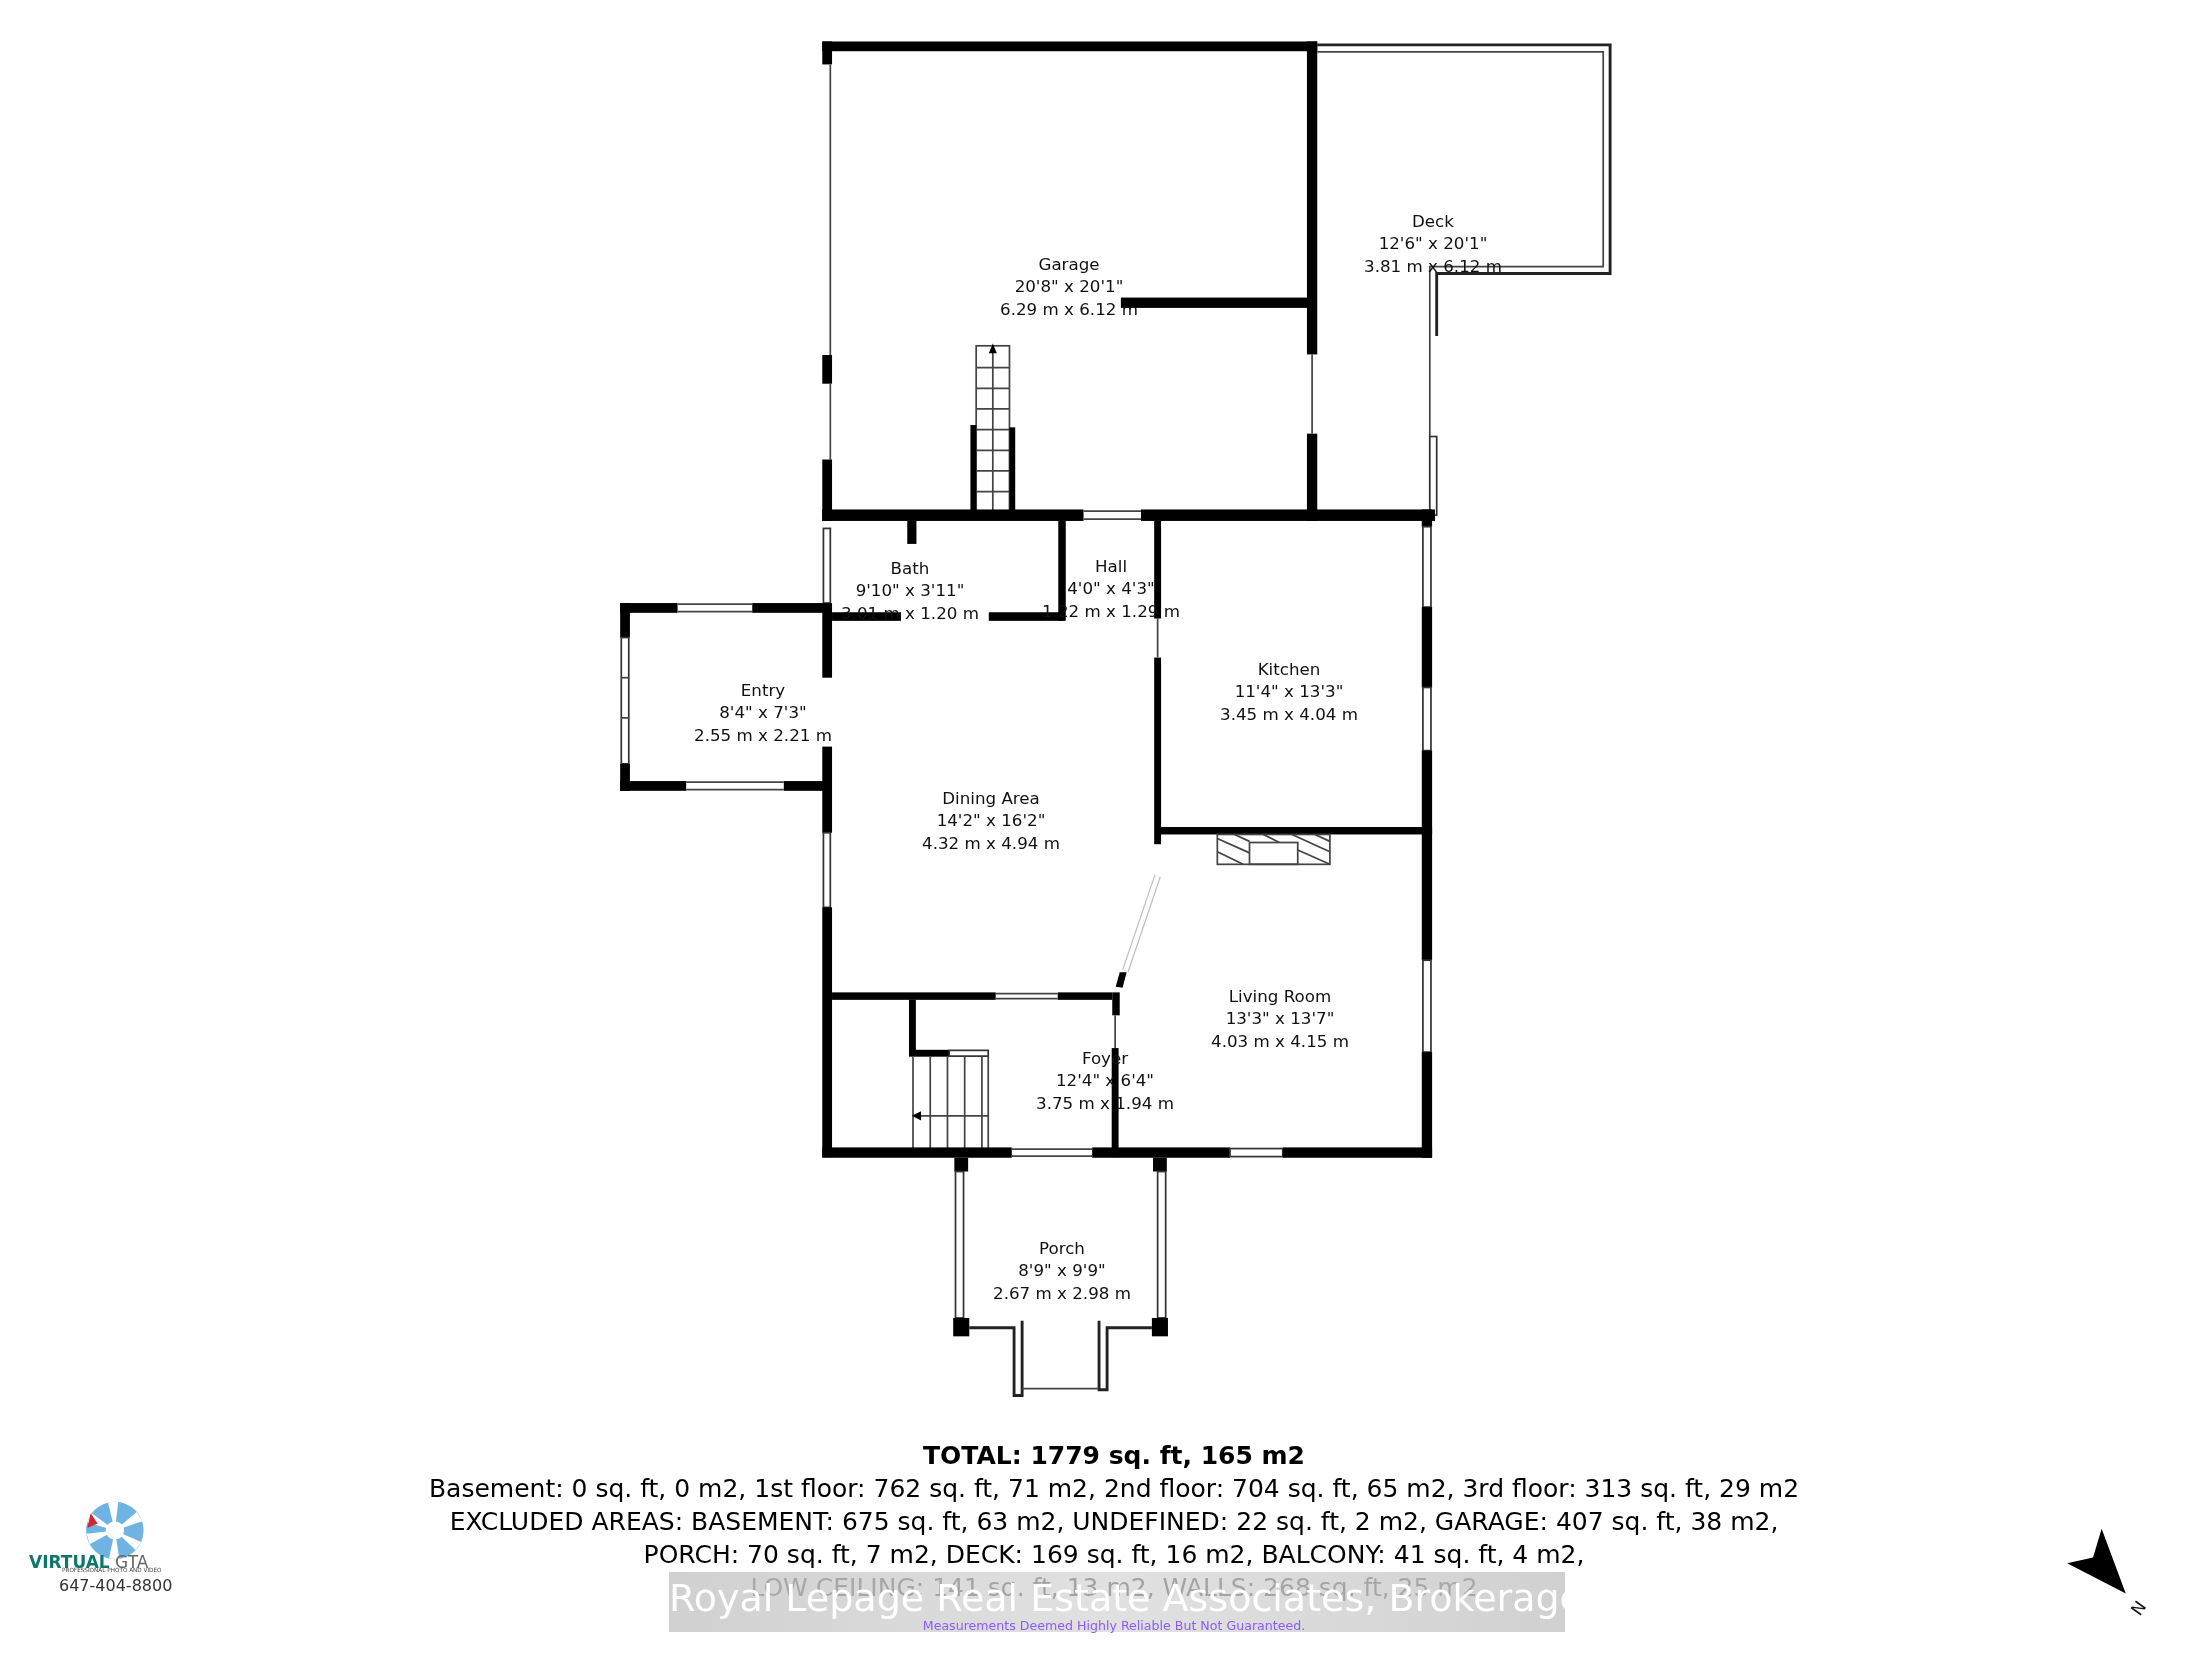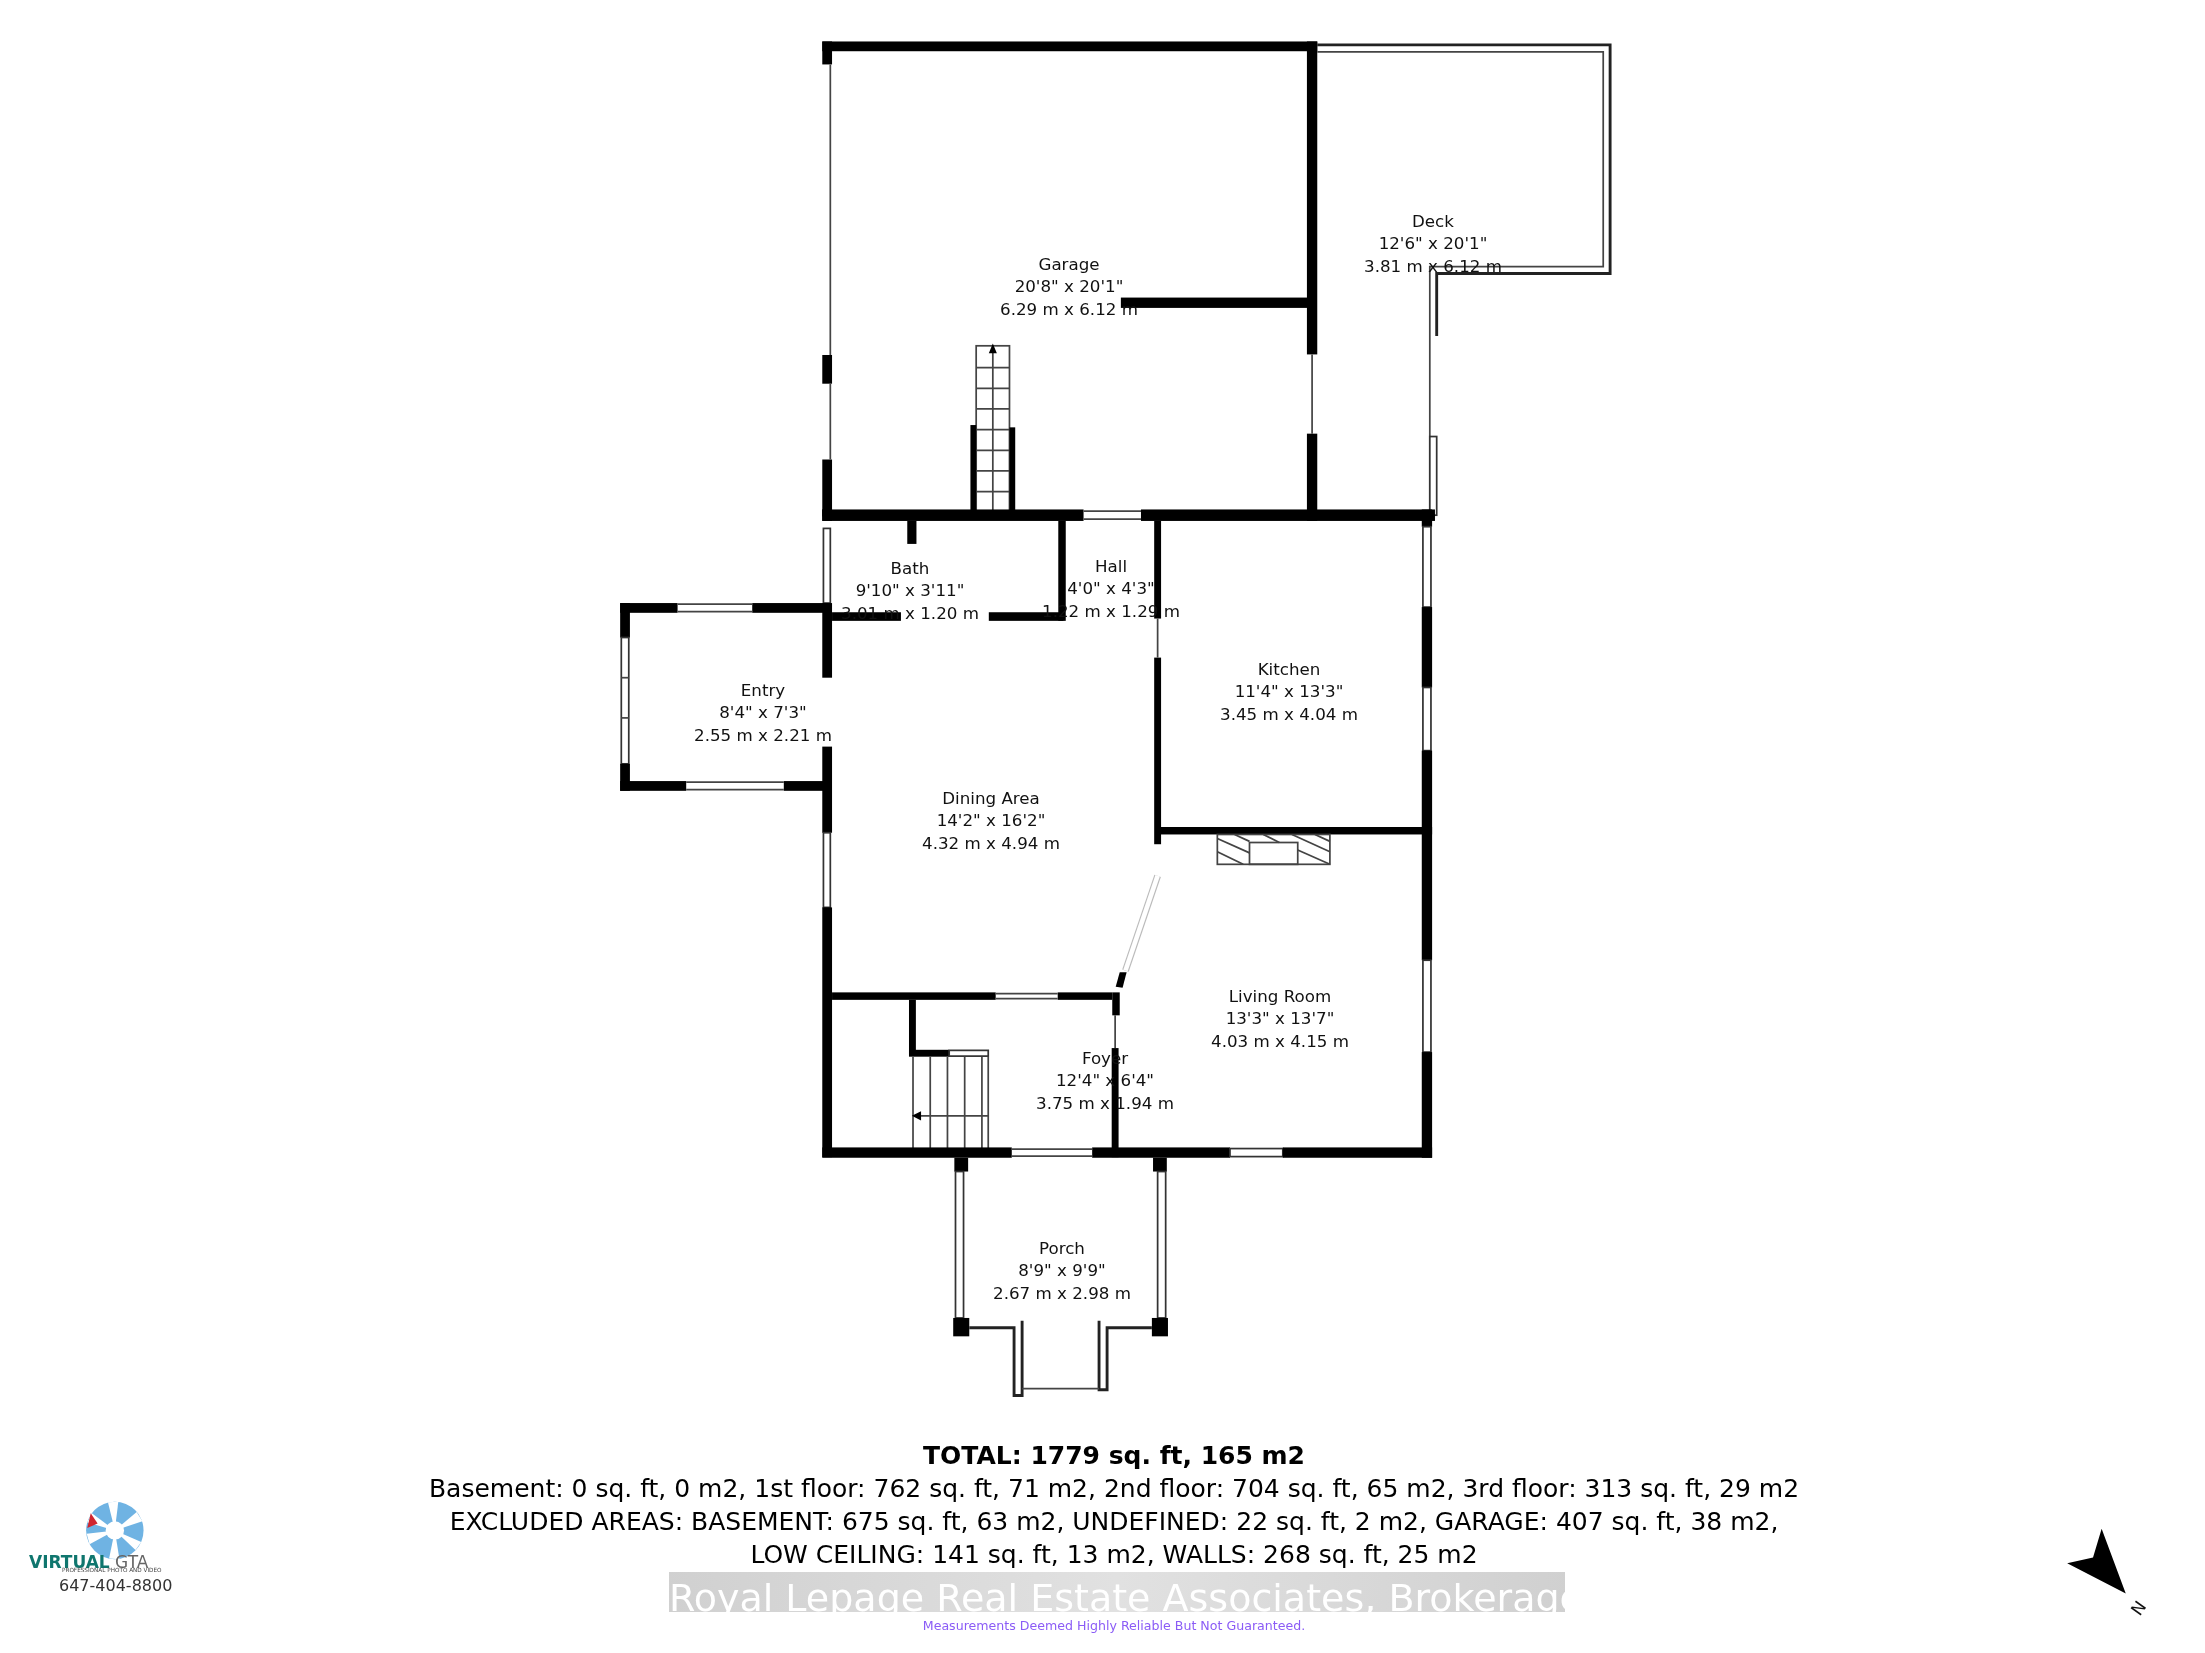"PORCH: 70 sq. ft, 7" div.t-line { html: none -> <div>PORCH: 70 sq. ft, 7 m2, DECK: 169 sq. ft, 16 m2, BALCONY: 41 sq. ft, 4 m2,</div> }
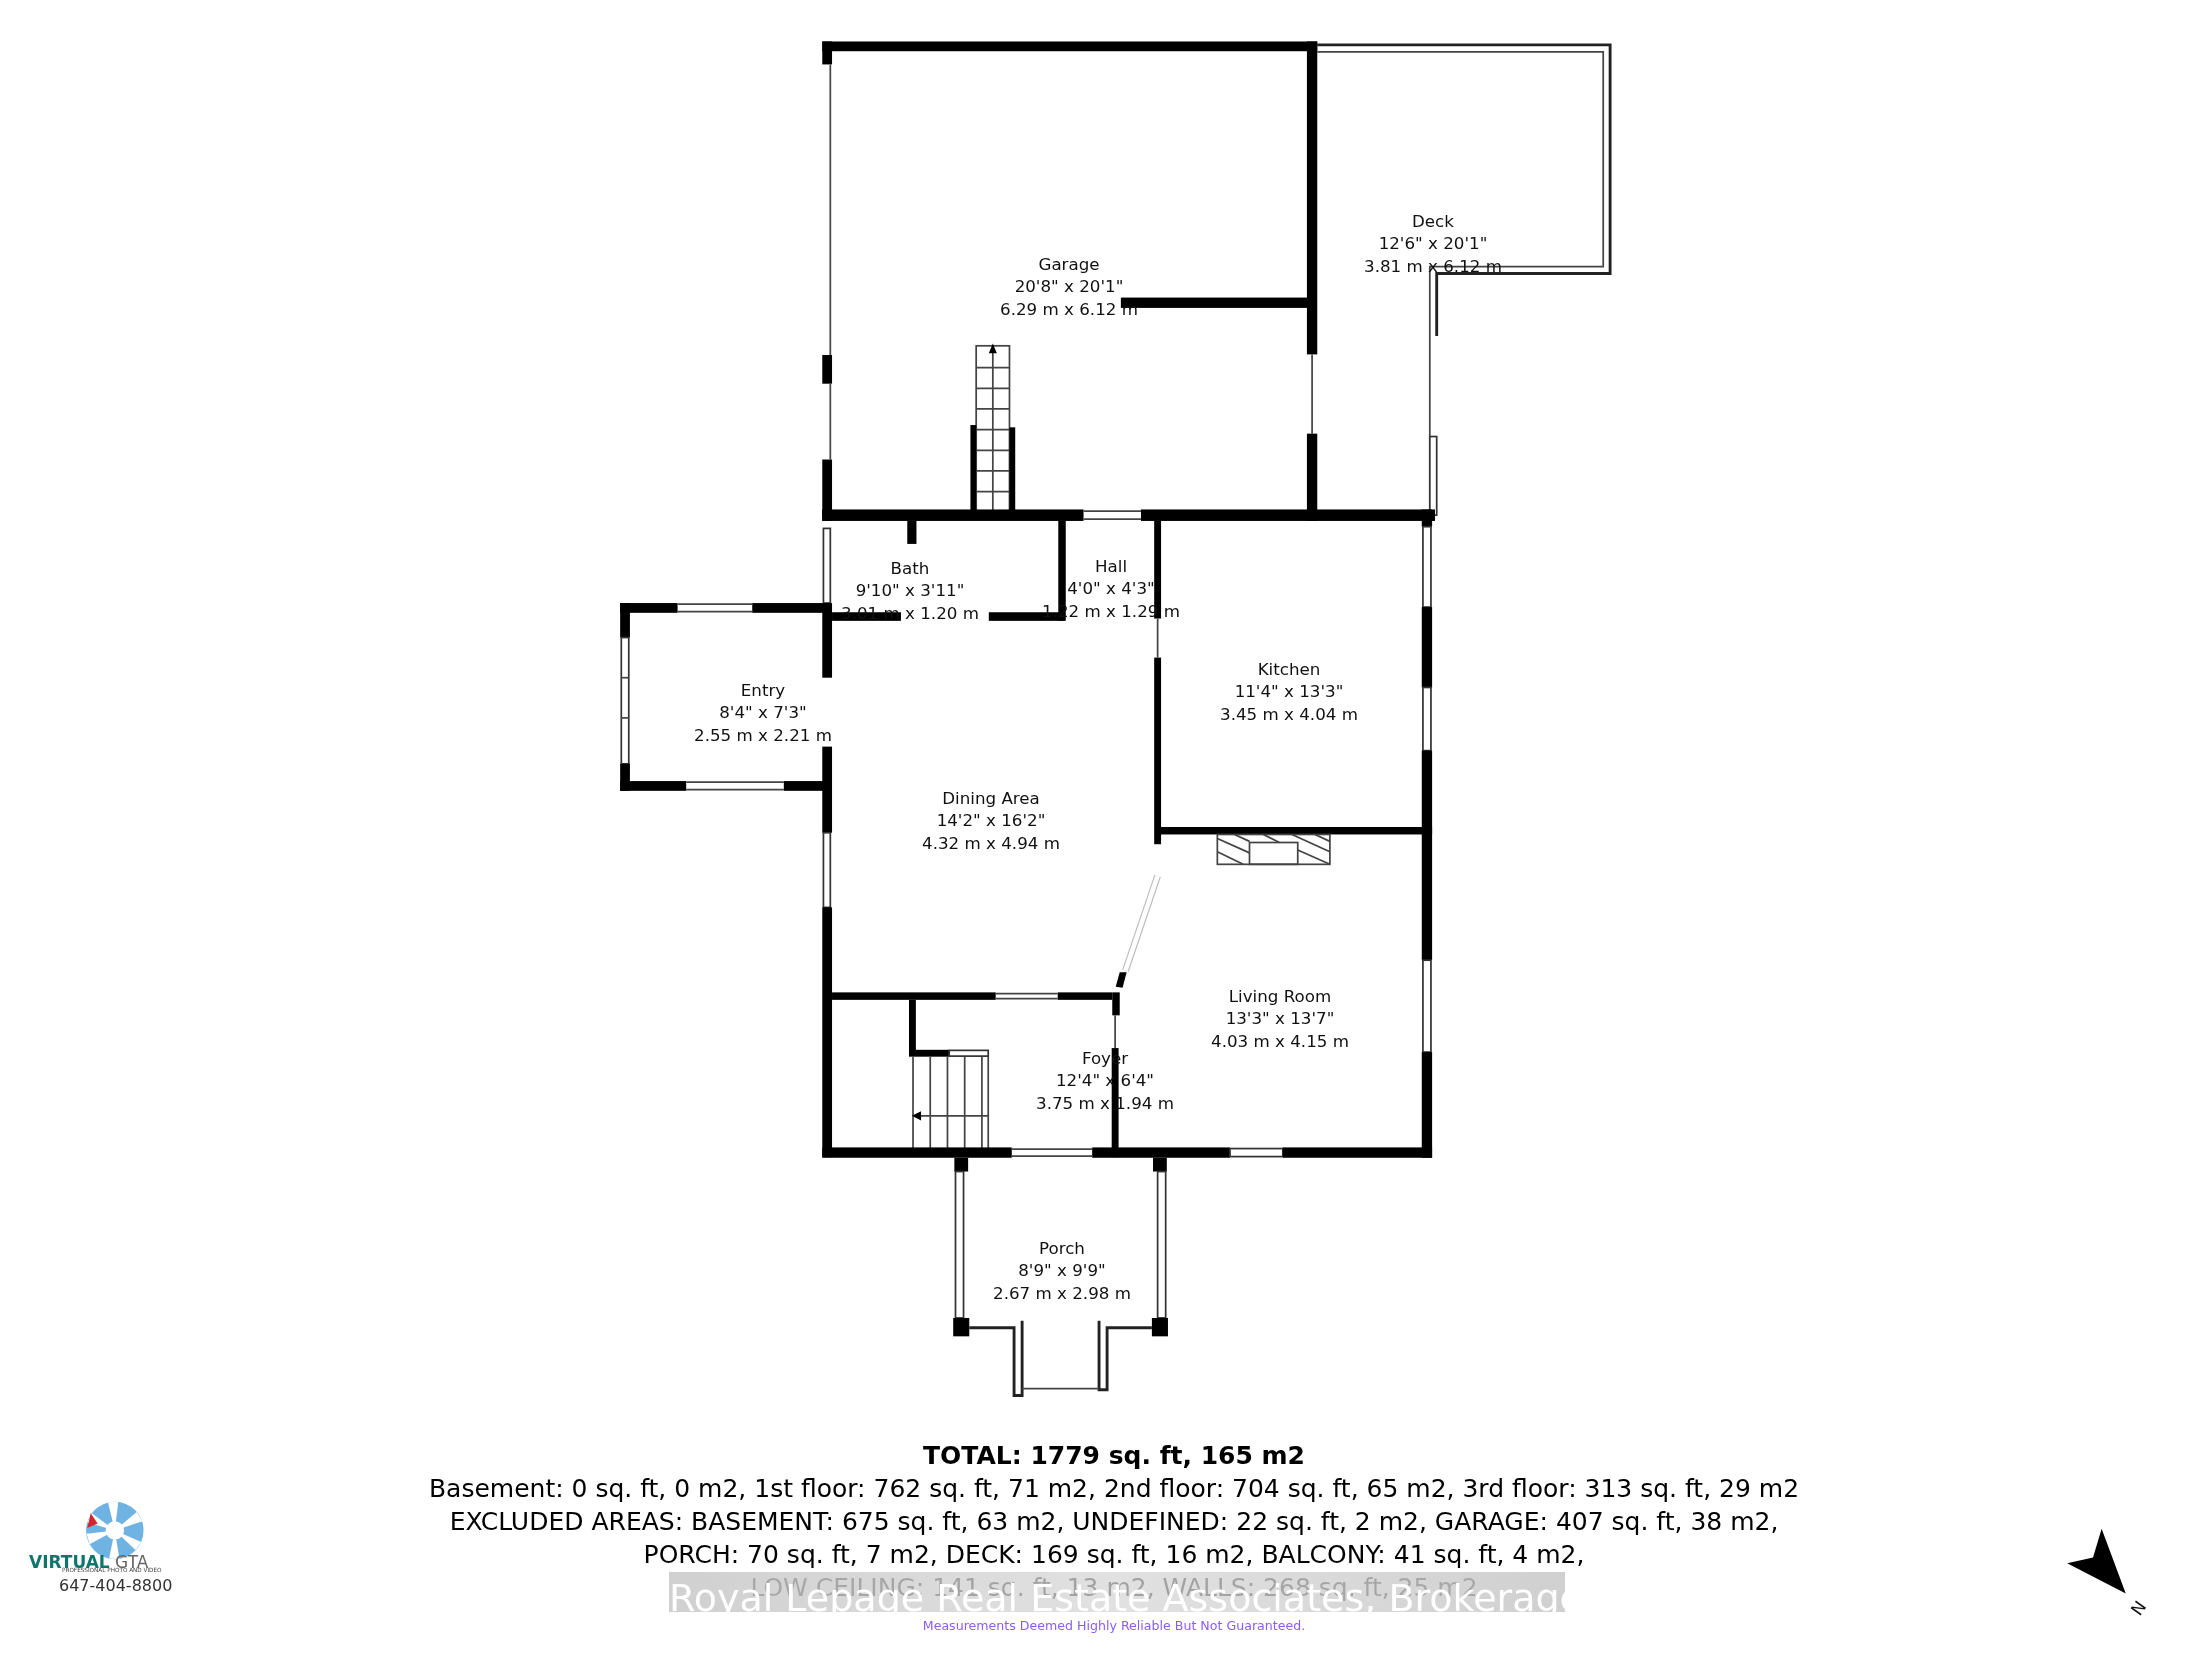"Royal Lepage Real Estate Associates," .watermark { height: 40px -> 60px }
